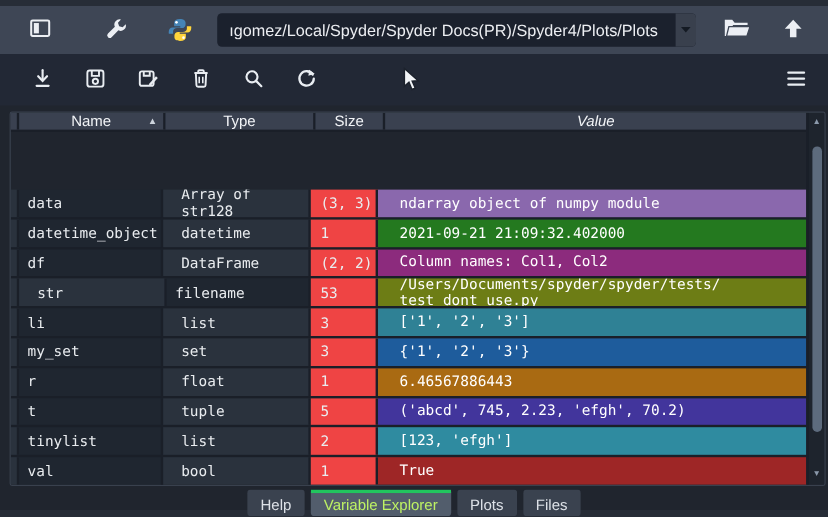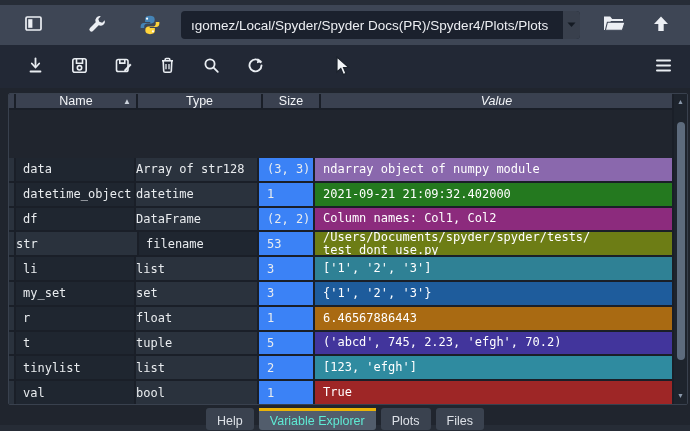"Array of str128" .c-type { padding-left: 0 -> 15px }
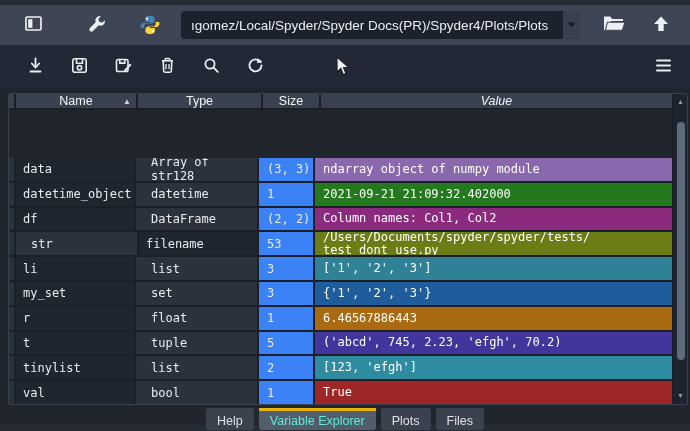"(3, 3)" .c-size { background: #3b82f6 -> #ef4444 }
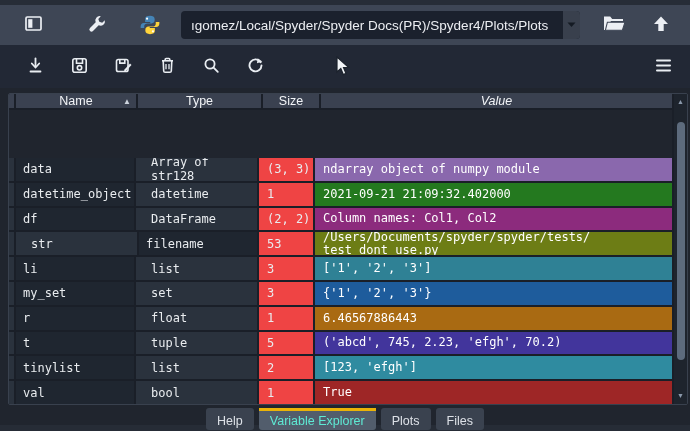"ndarray object of numpy module" .c-value { padding-left: 8px -> 18px }
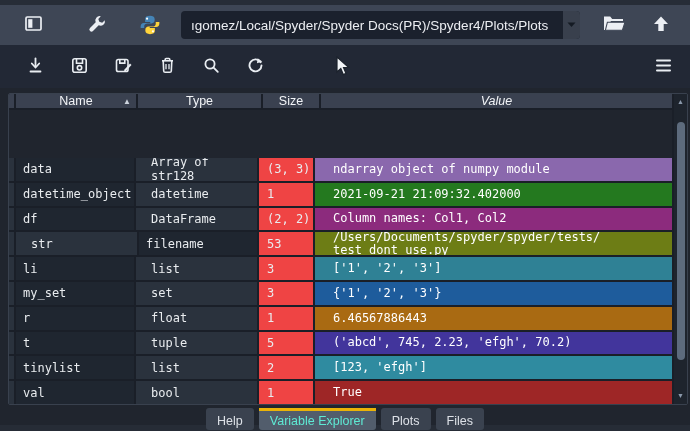"Variable Explorer" .tab.active { border-top: 3px solid #eab308 -> 3px solid #22c55e; color: #5eead4 -> #bef264 }
